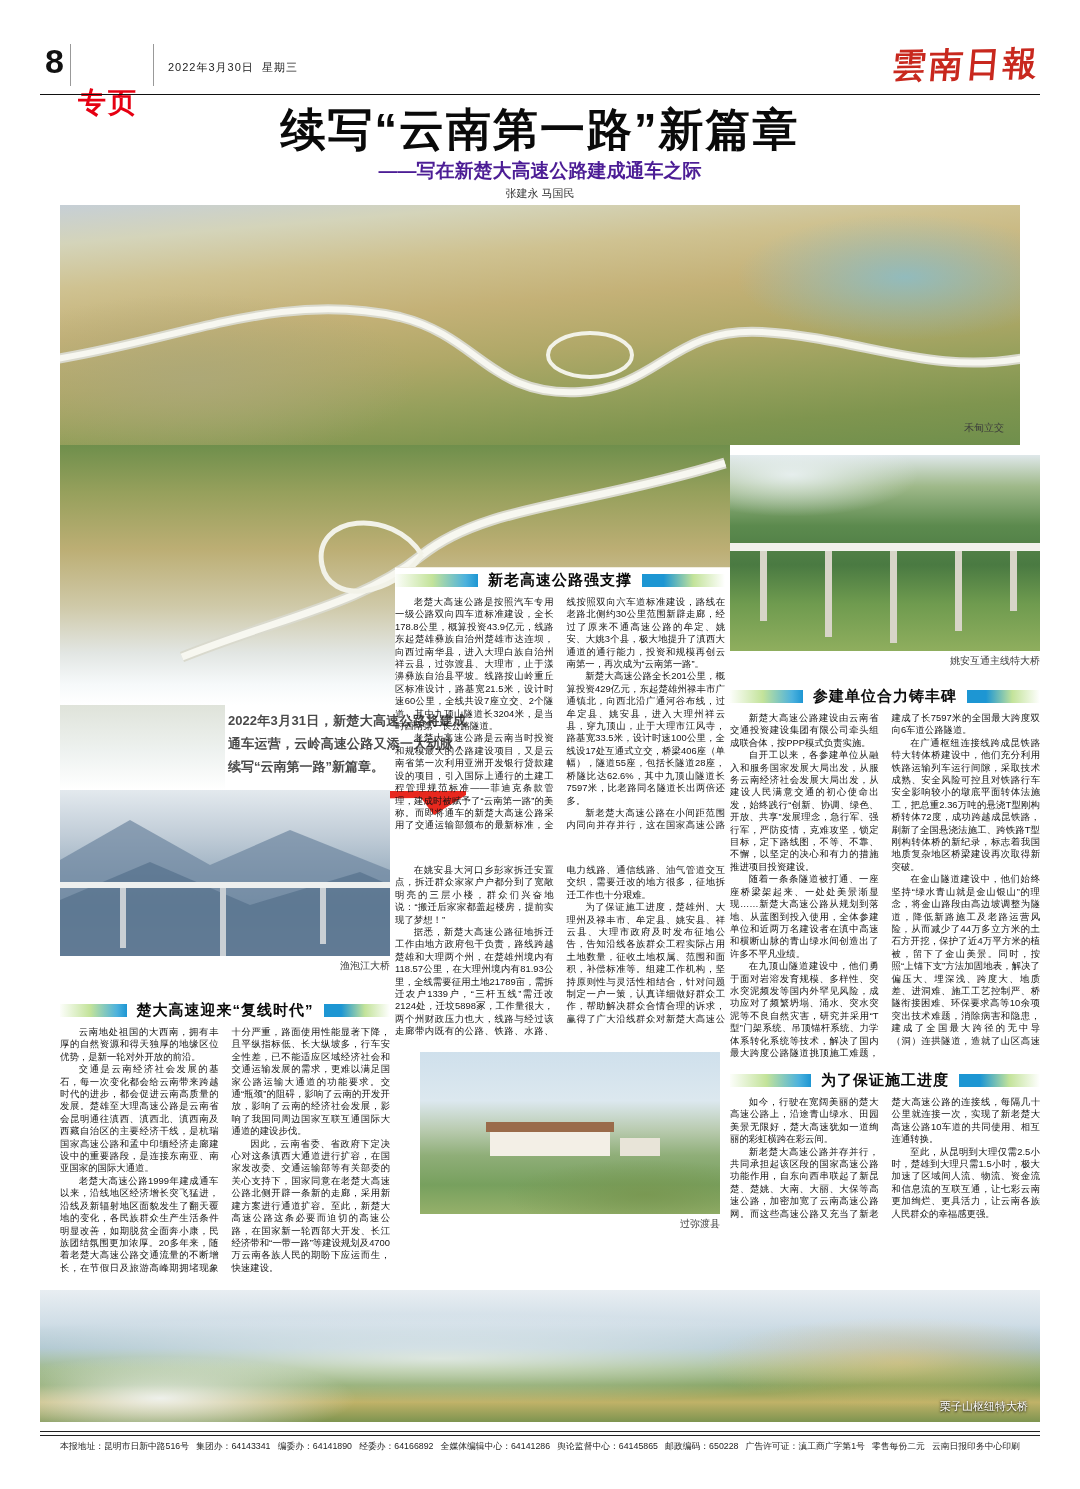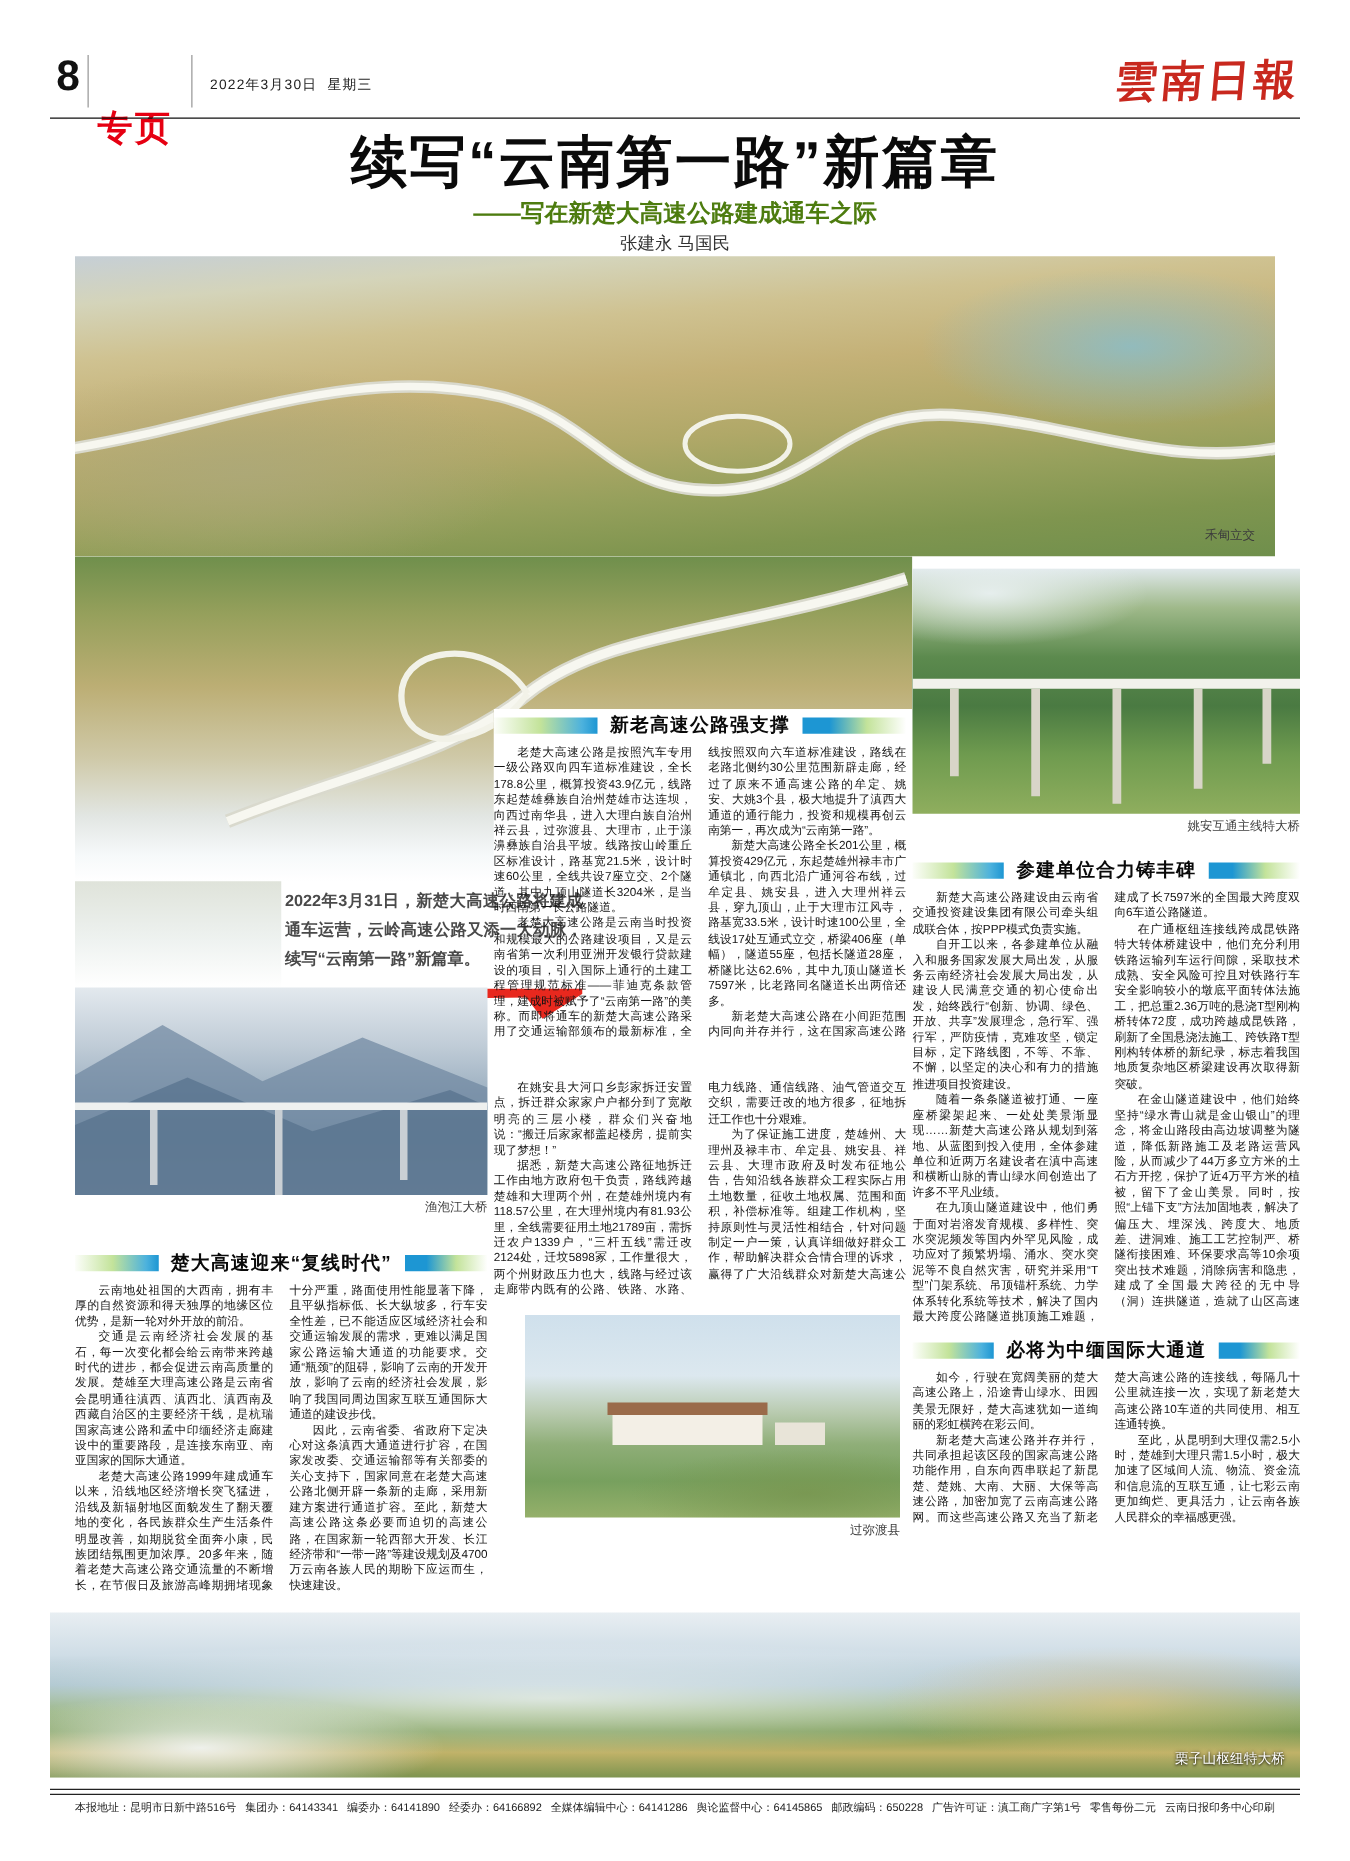"——写在新楚大高速公路建成通车之际" .subtitle { color: #4d7c0f -> #4c1d95 }
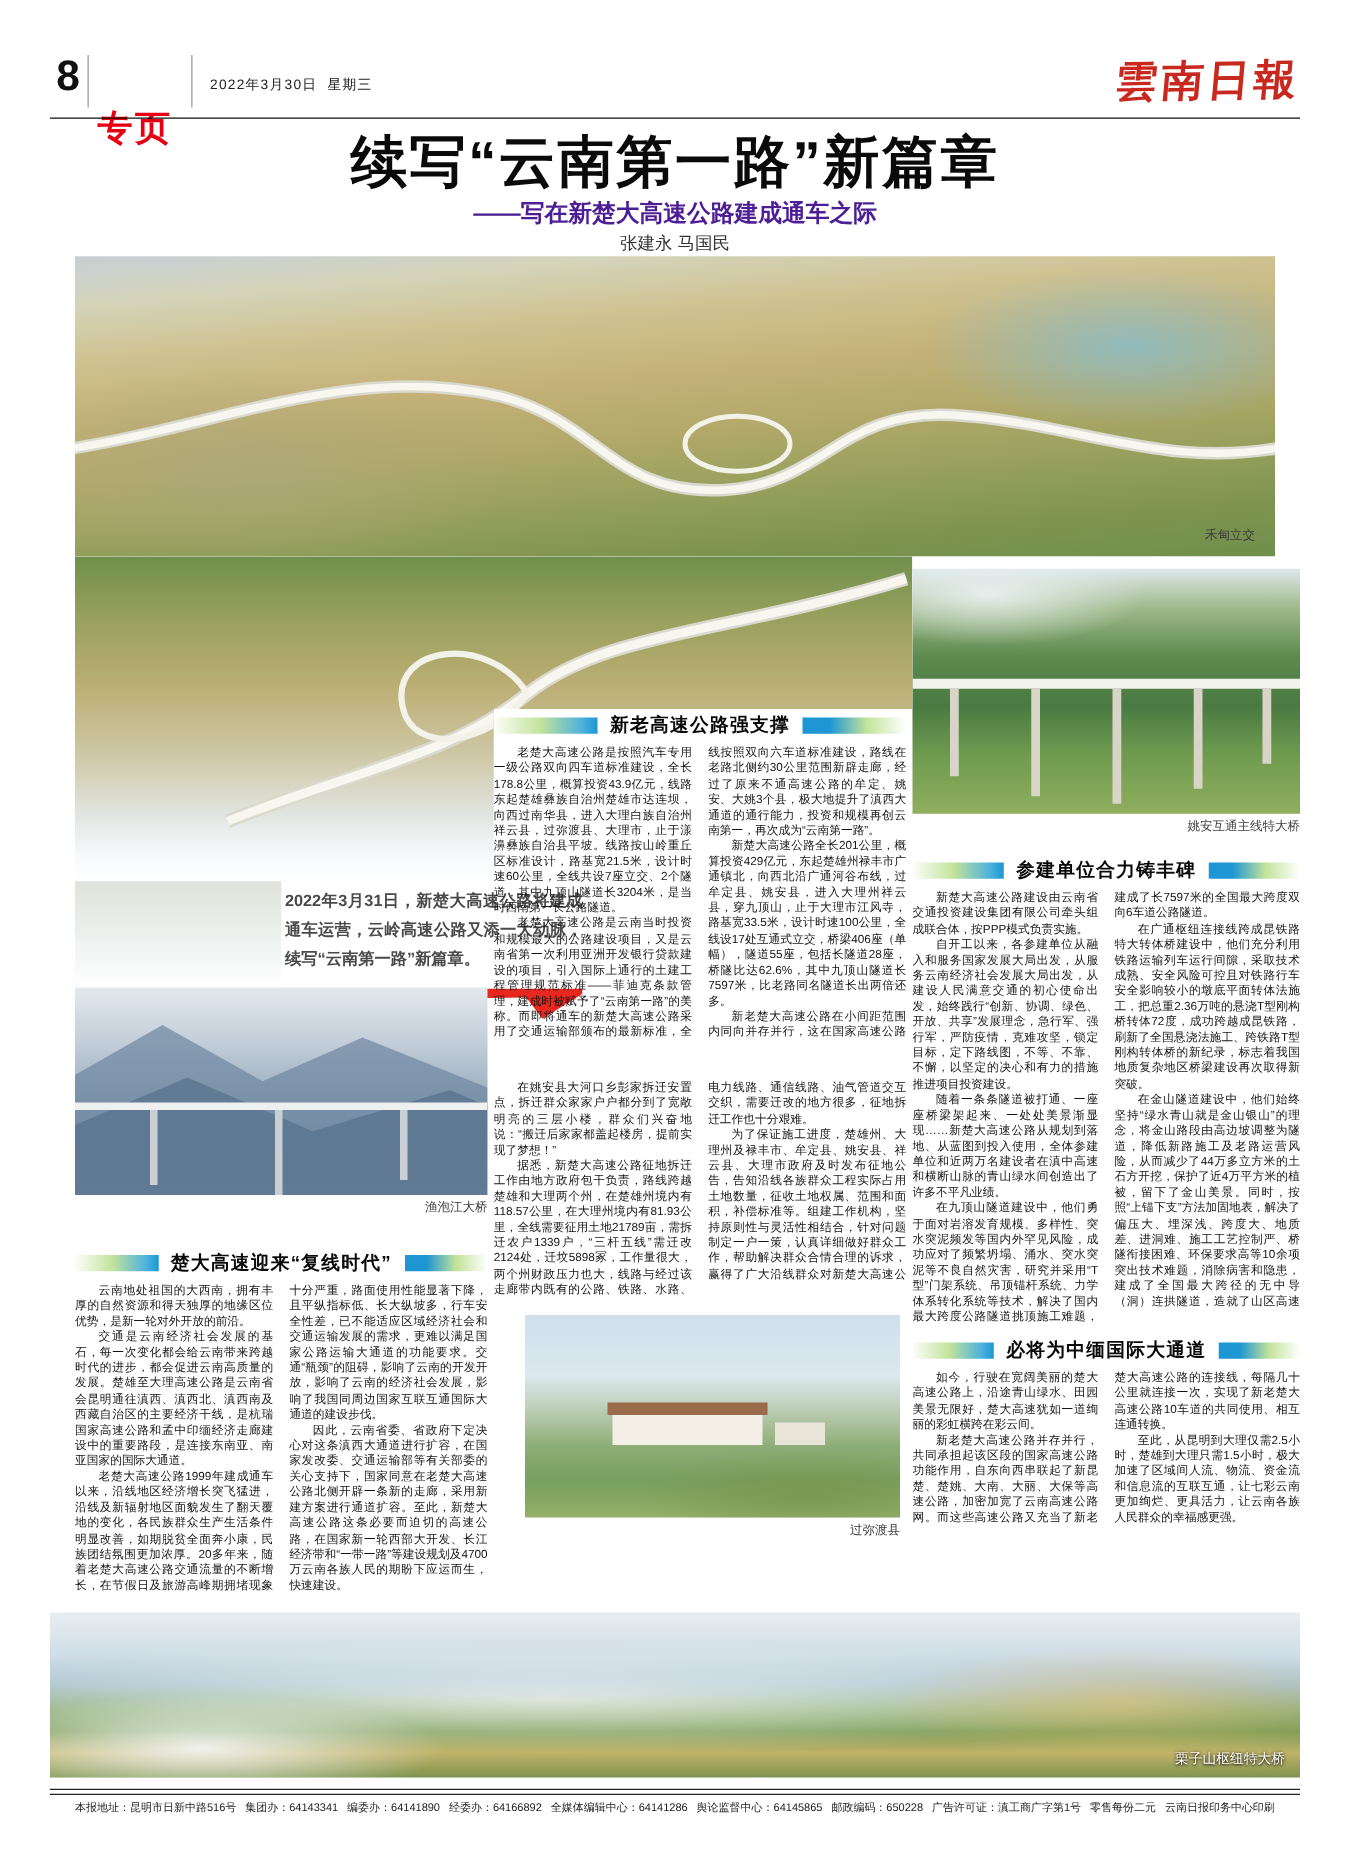"张建永 马国民" .byline { font-size: 14px -> 11px }
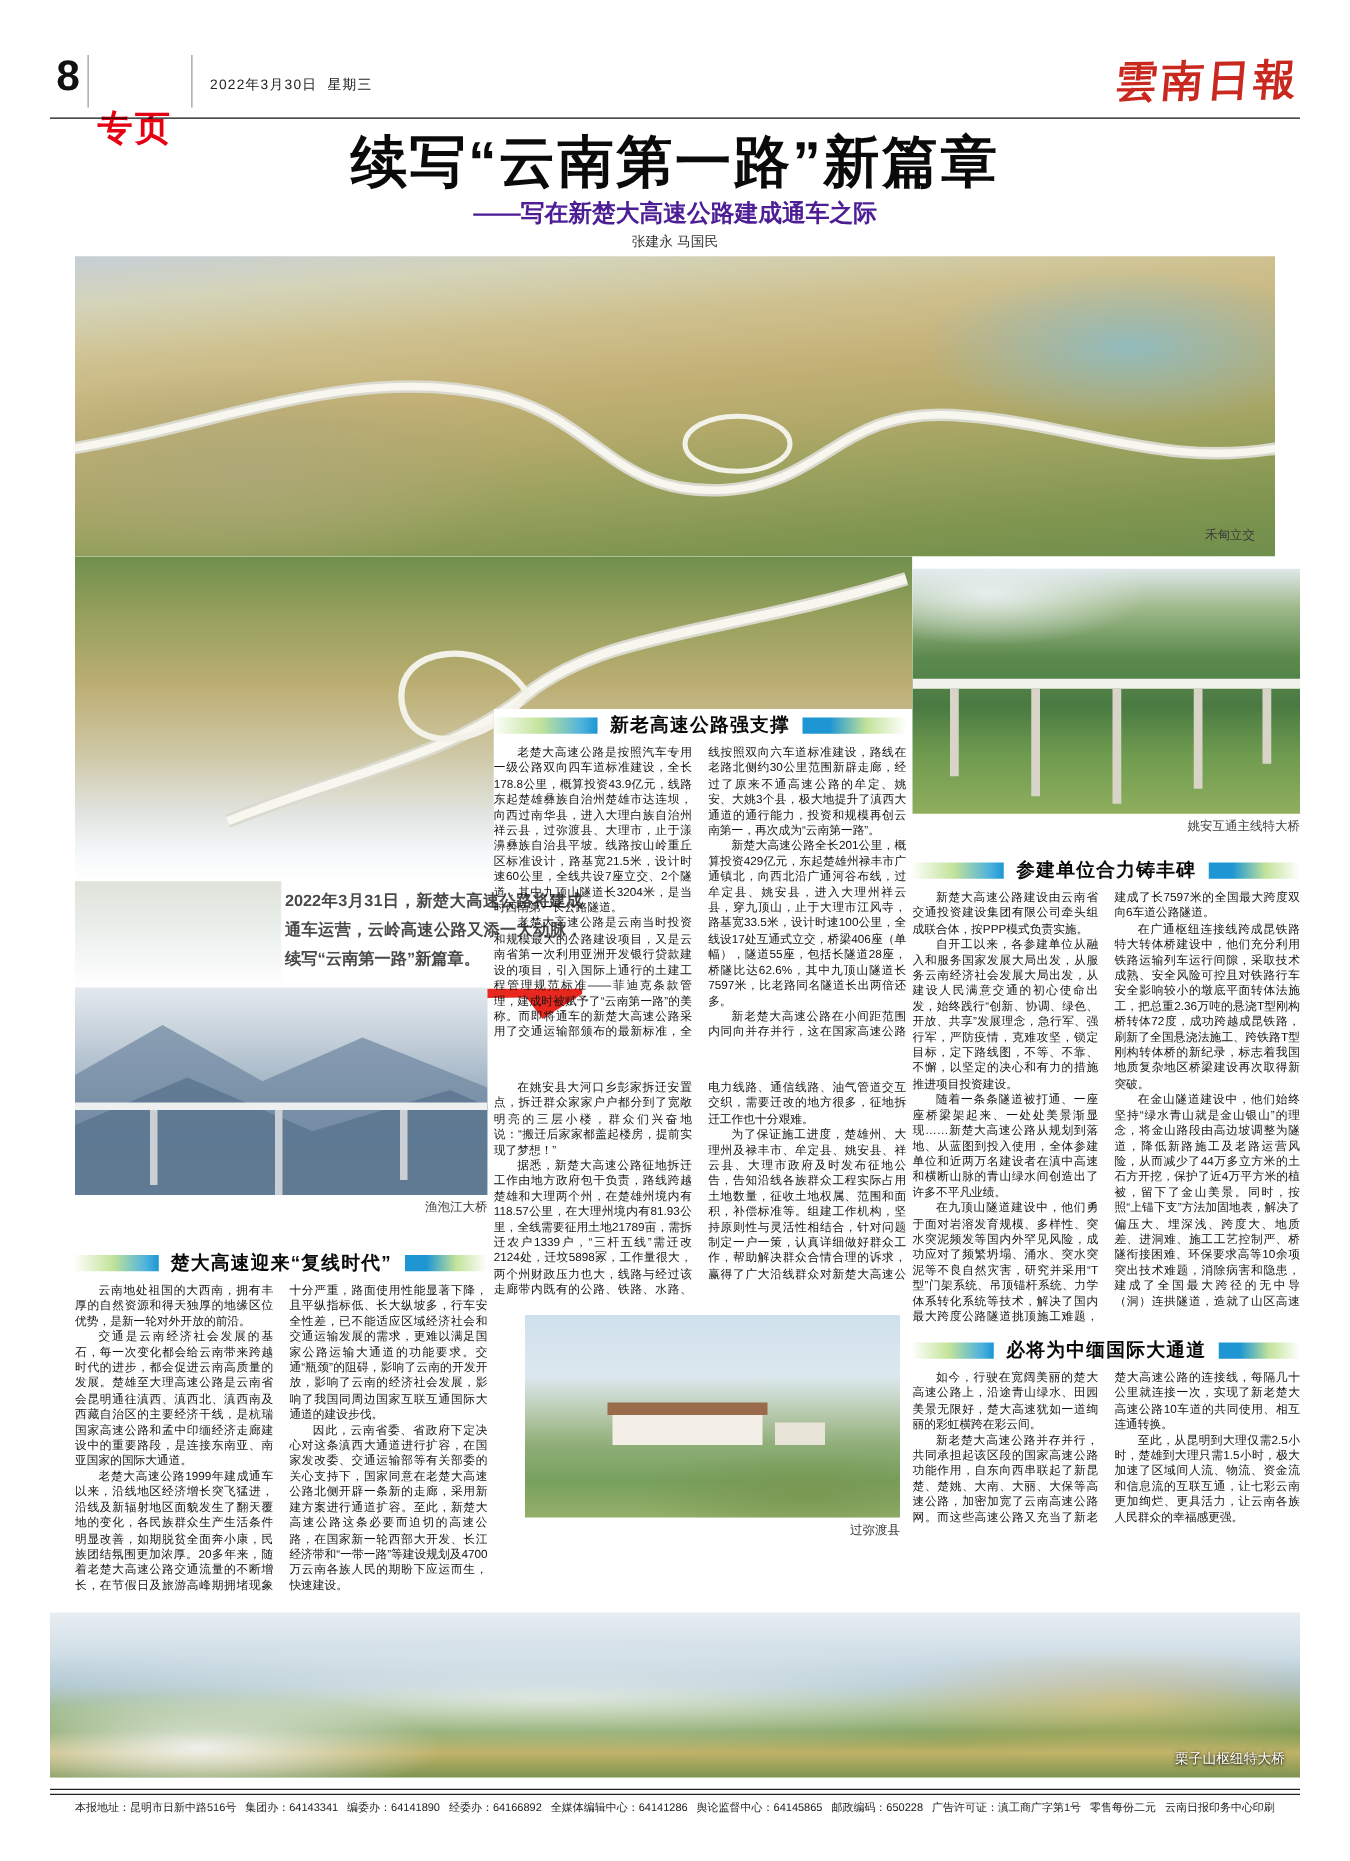"必将为中缅国际大通道" span.sect-title { text: 必将为中缅国际大通道 -> 为了保证施工进度 }
